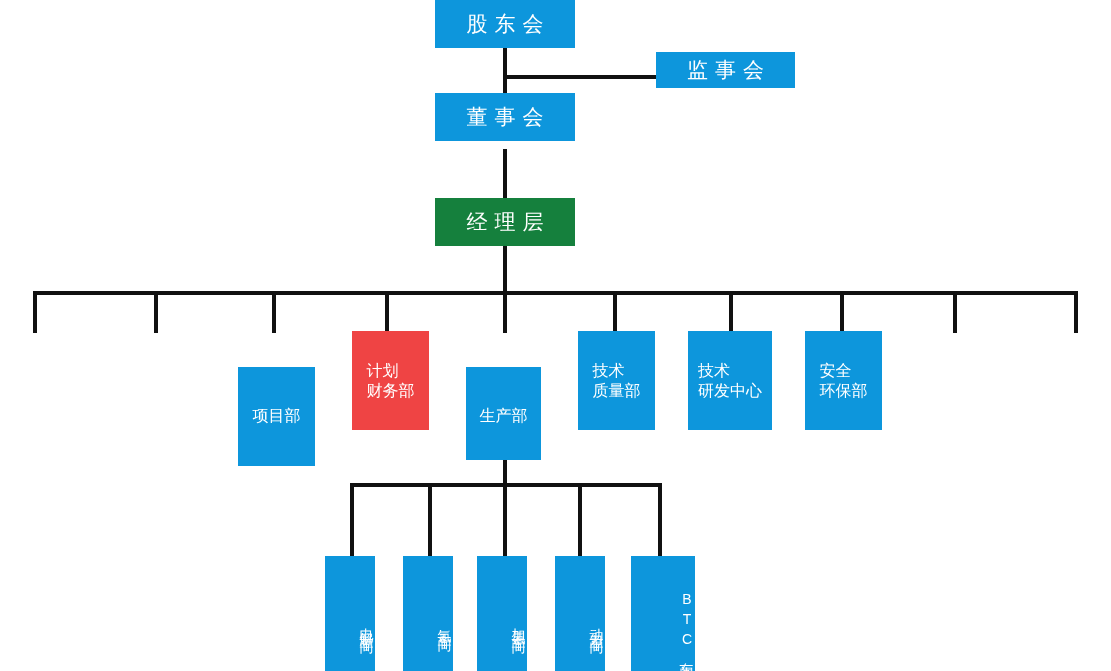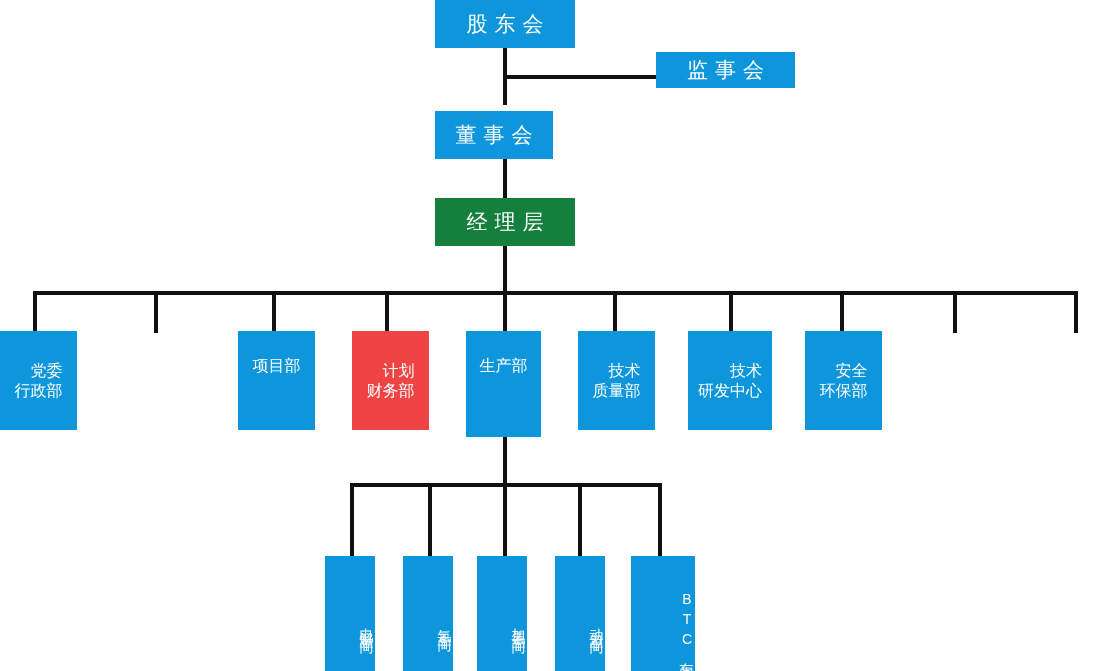"股东会" .node { text-align: right -> left }
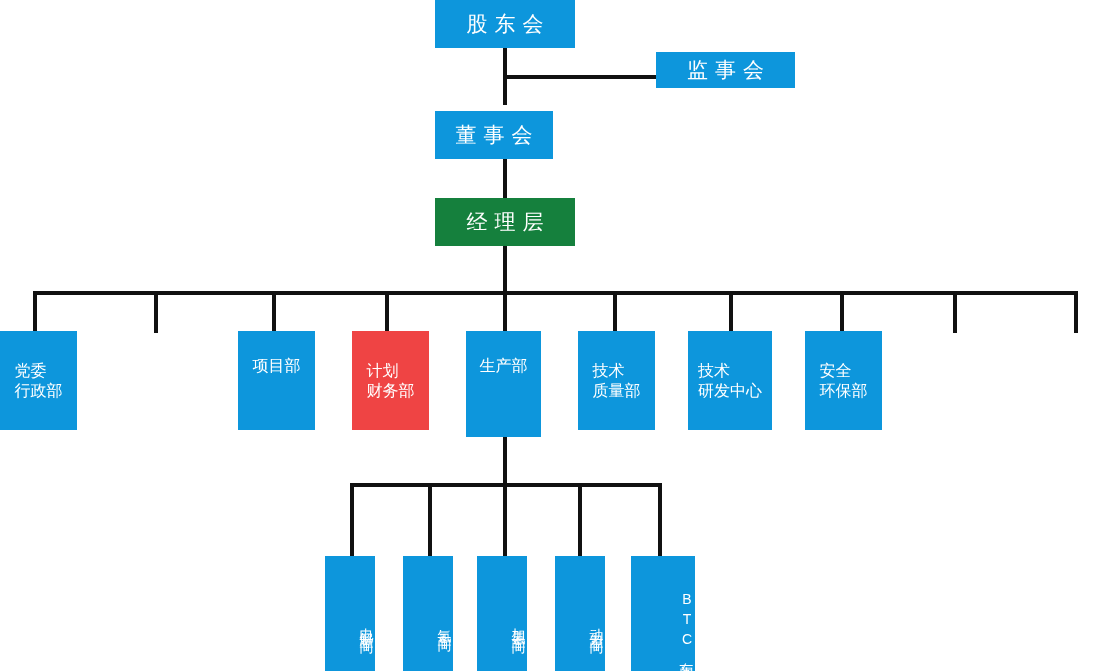"董事会" div.node { top: 111px -> 93px; width: 118px -> 140px }
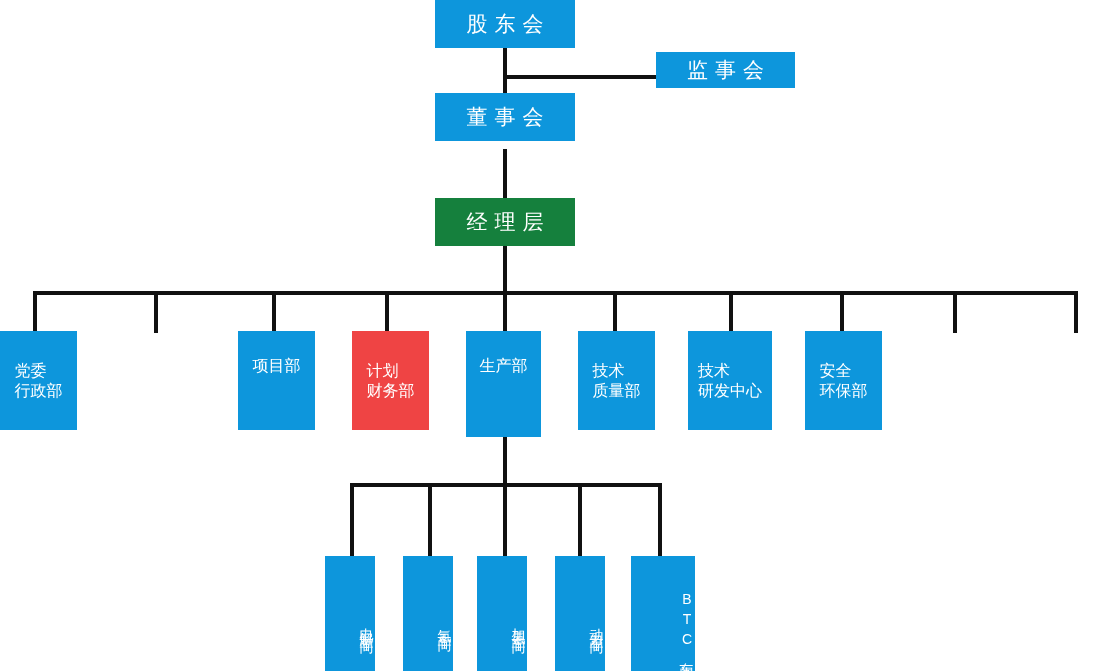"党委" div.node { html: <div>党委 行政部</div> -> none }
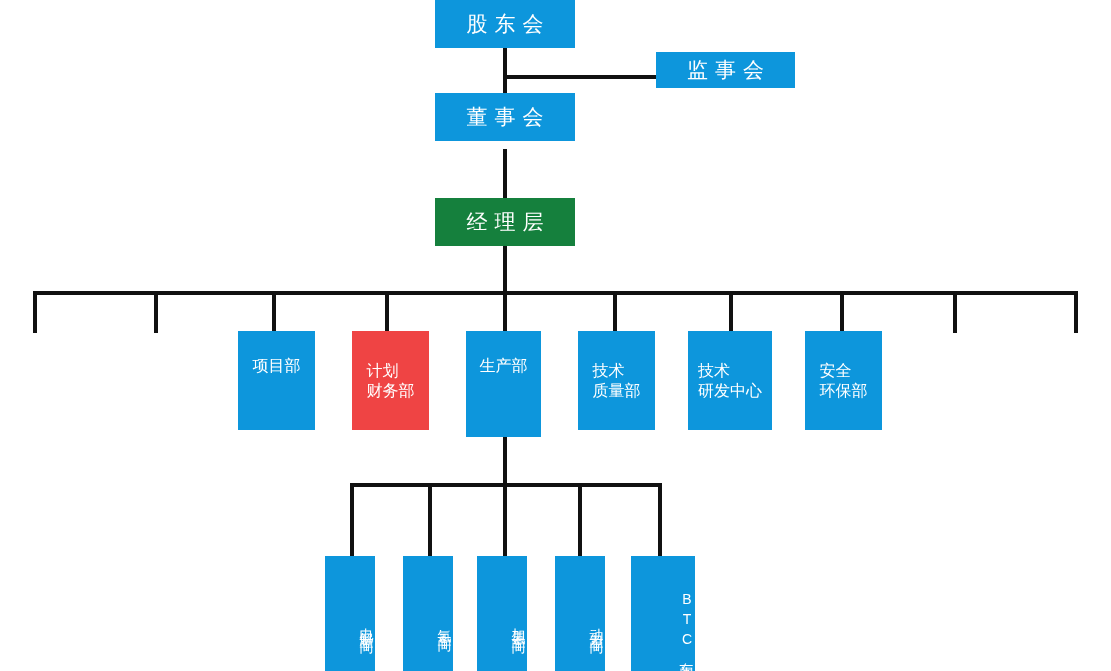"项目部" .node.dept.one-line { margin-top: none -> 36px; padding-top: 25px -> 39px }
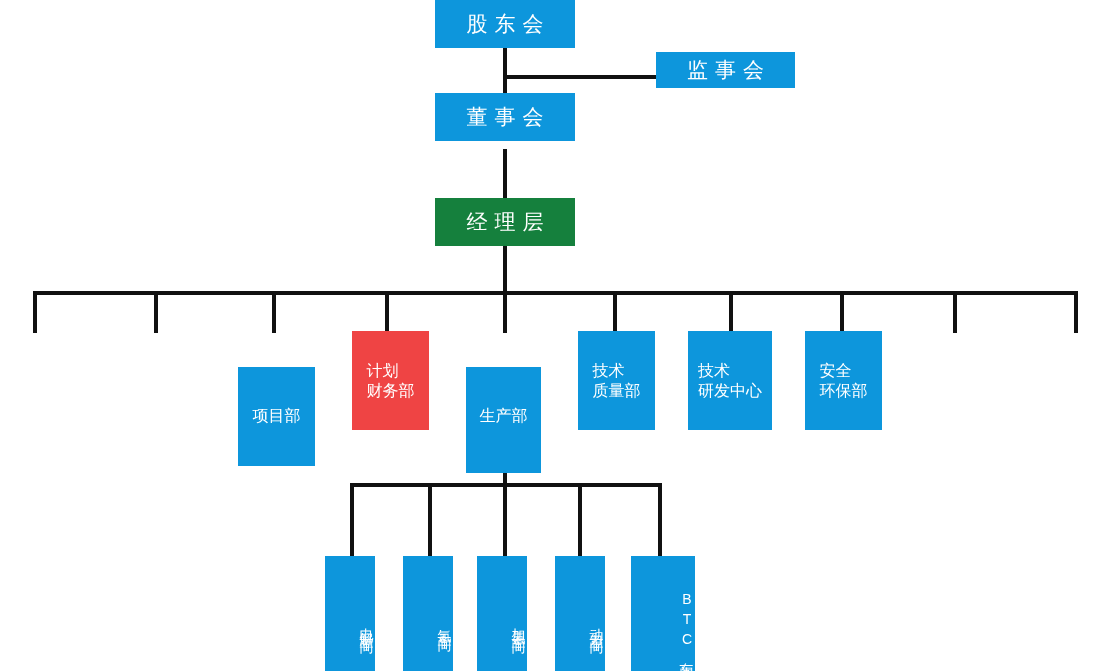"生产部" div.node { height: 106px -> 93px }
